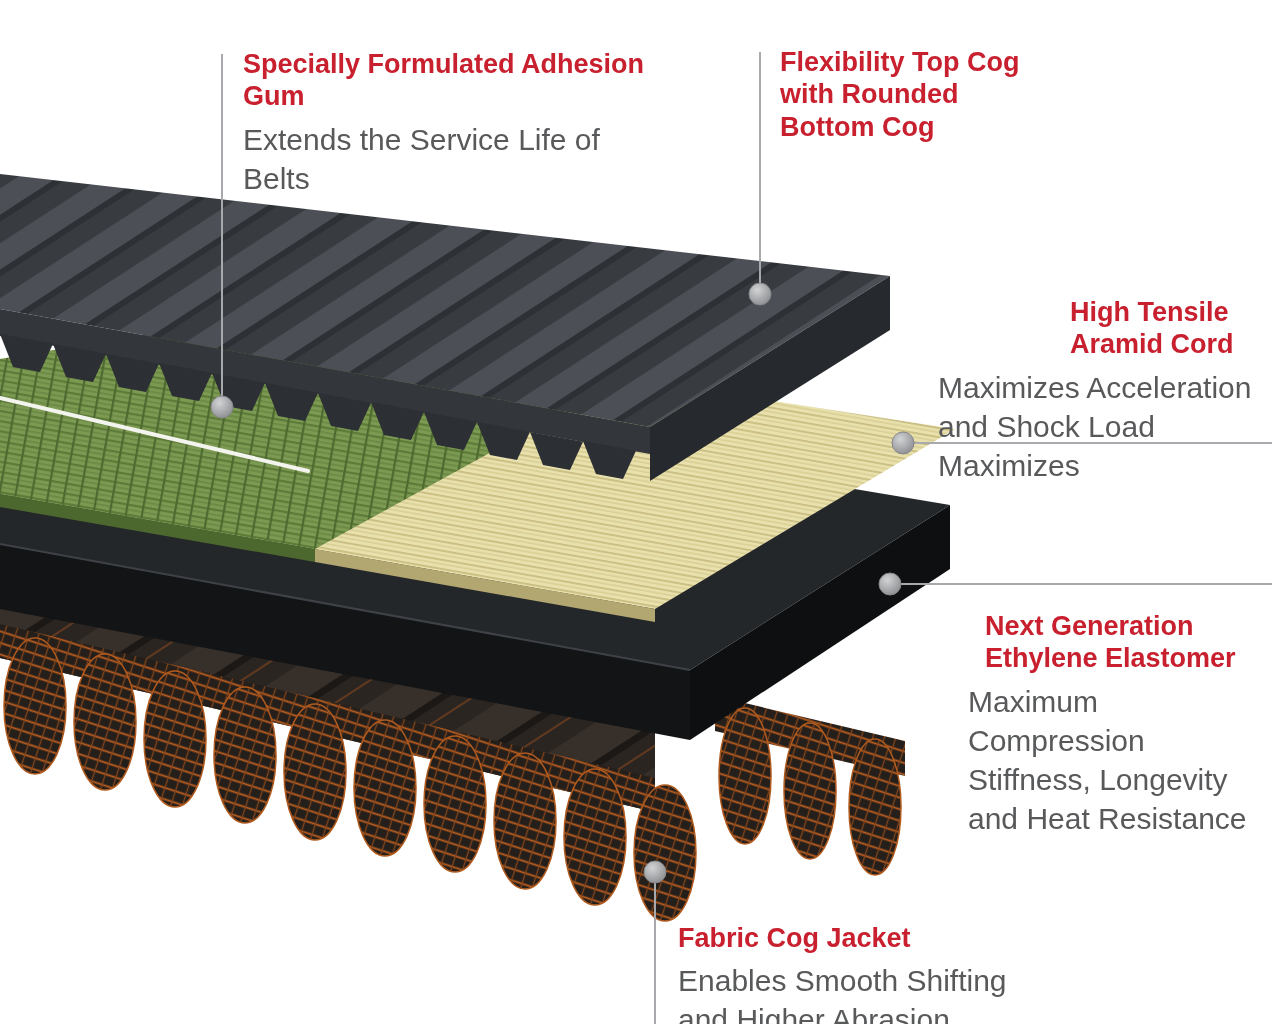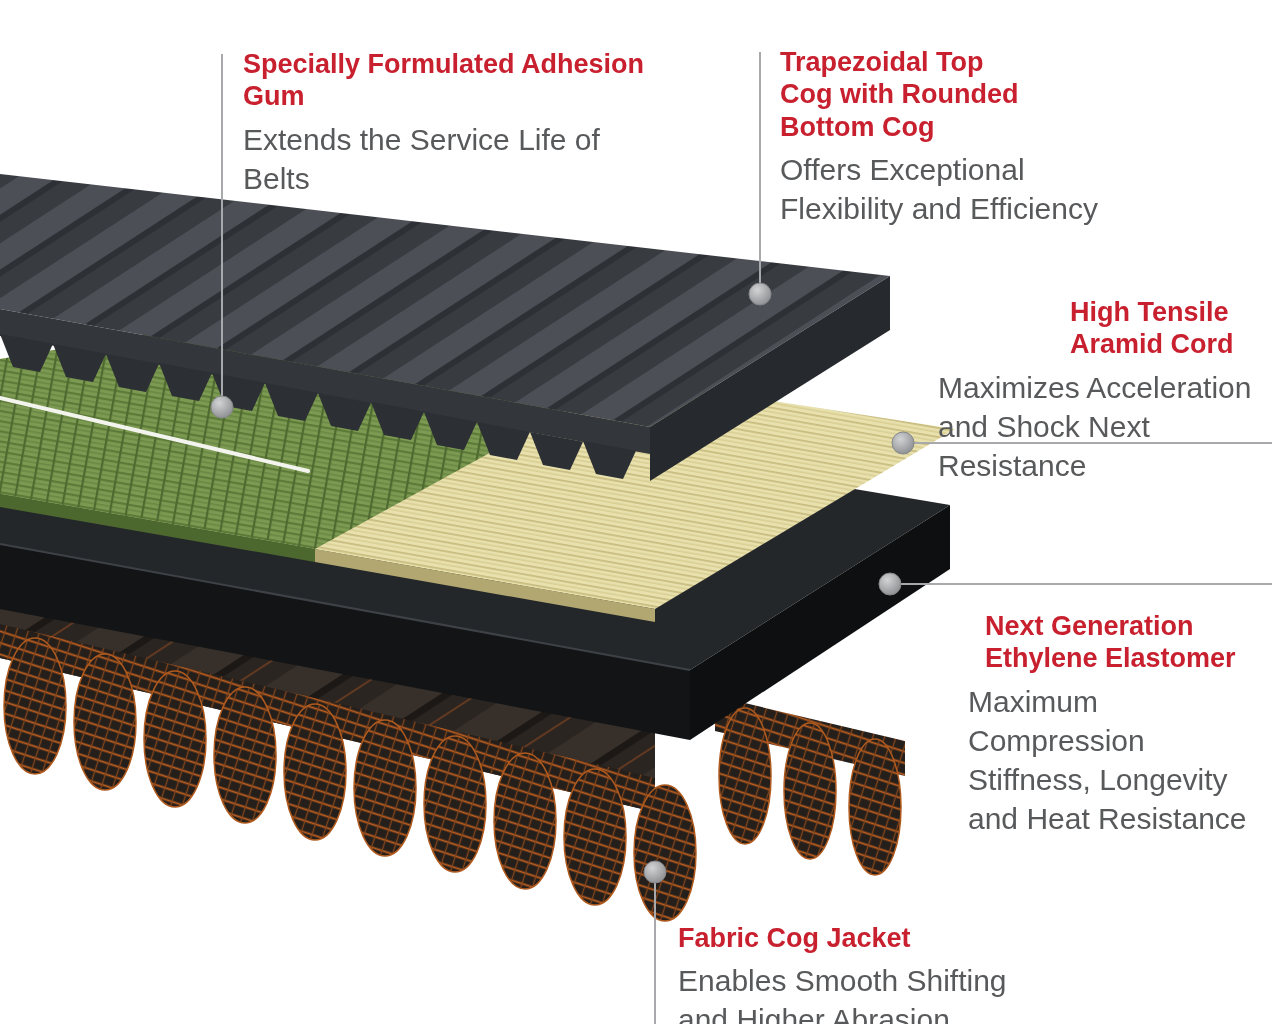"Trapezoidal Top Cog with Rounded" div.c-title { text: Trapezoidal -> Flexibility }
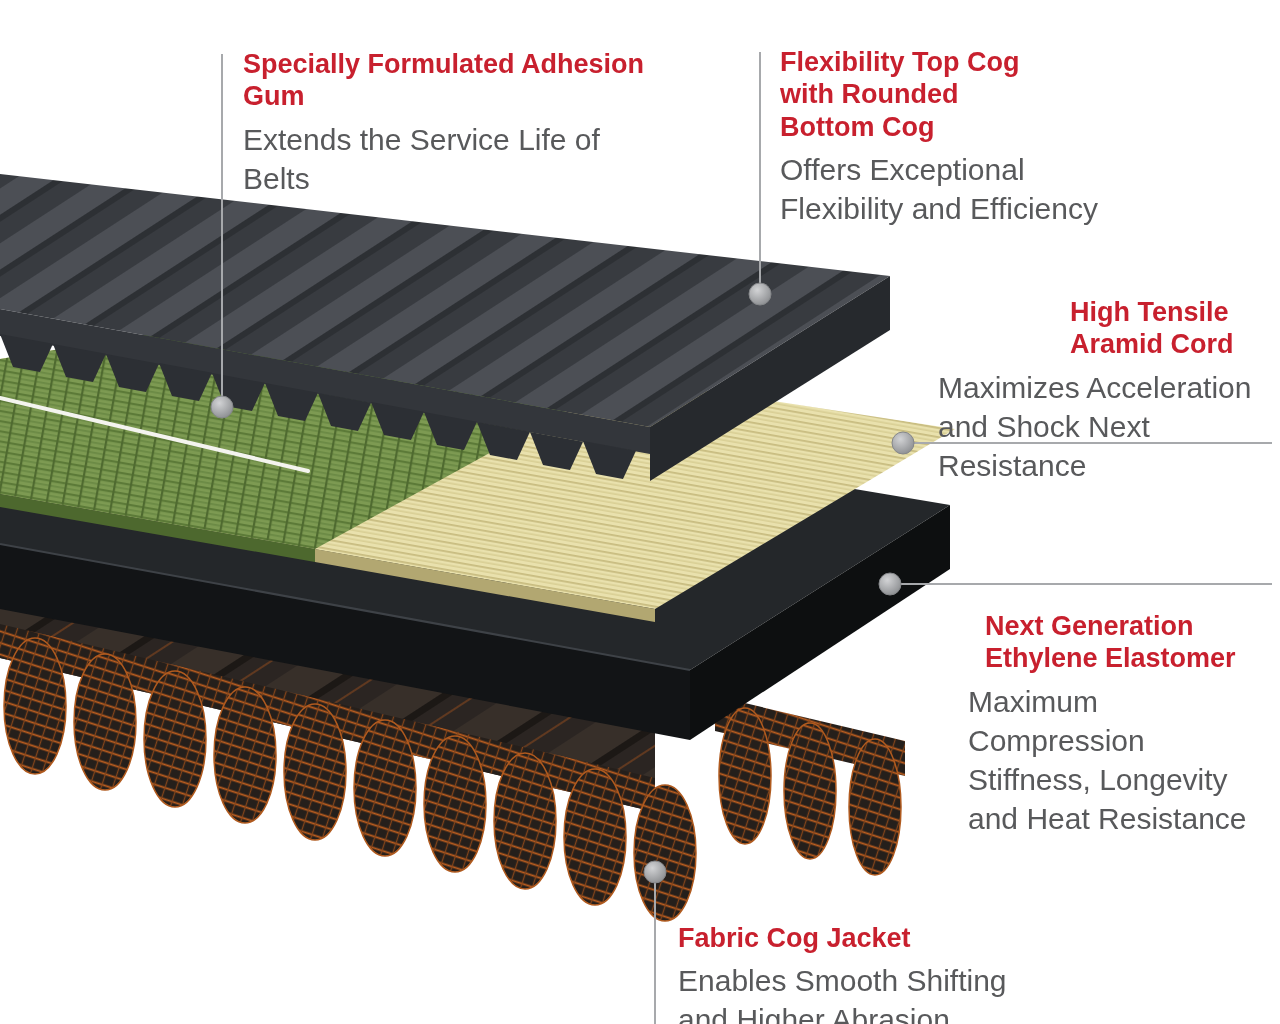"Offers Exceptional Flexibility and" div.c-body { html: <div>Offers Exceptional Flexibility and Efficiency</div> -> none }
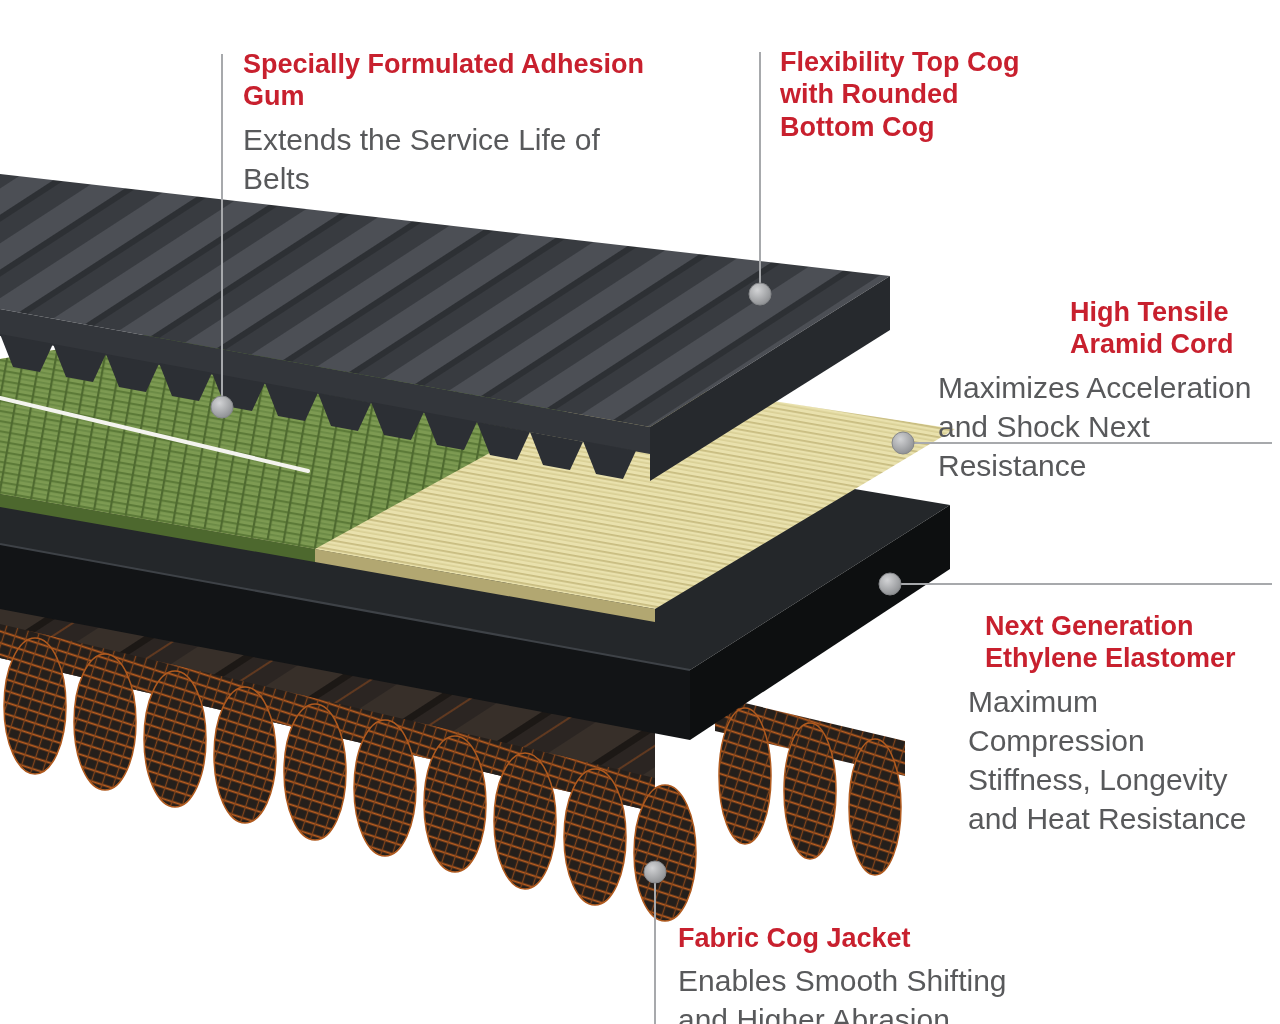"Maximizes Acceleration and Shock Next" div.c-body { text: Next Resistance -> Load Maximizes }
